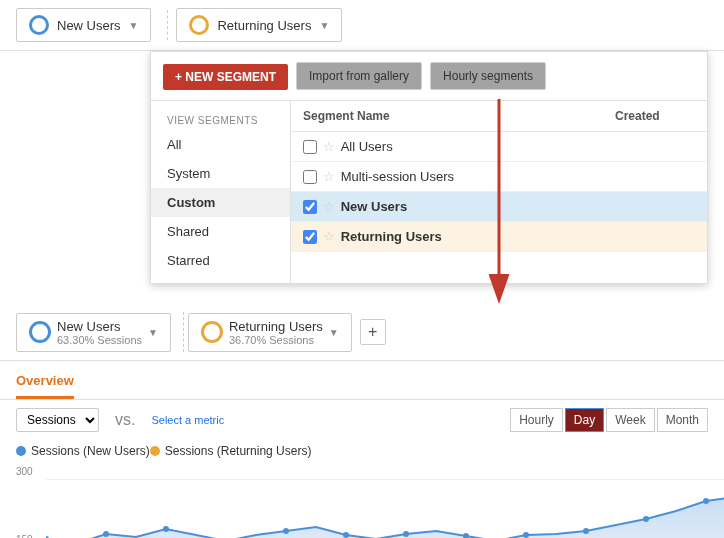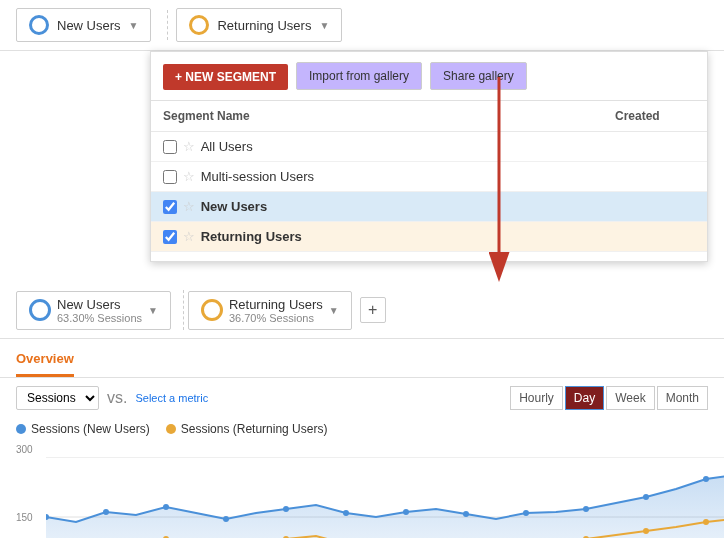"Import from gallery" .btn-secondary { background: #c4b5fd -> #a3a3a3 }
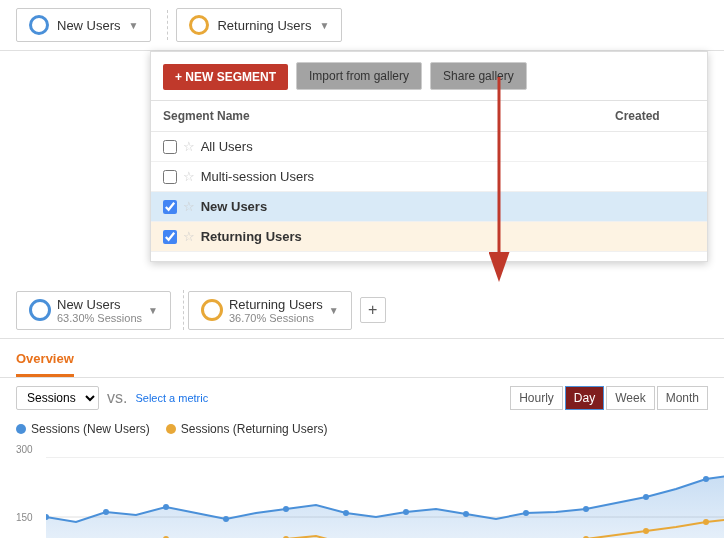"Share gallery" button.btn-secondary { text: Share gallery -> Hourly segments }
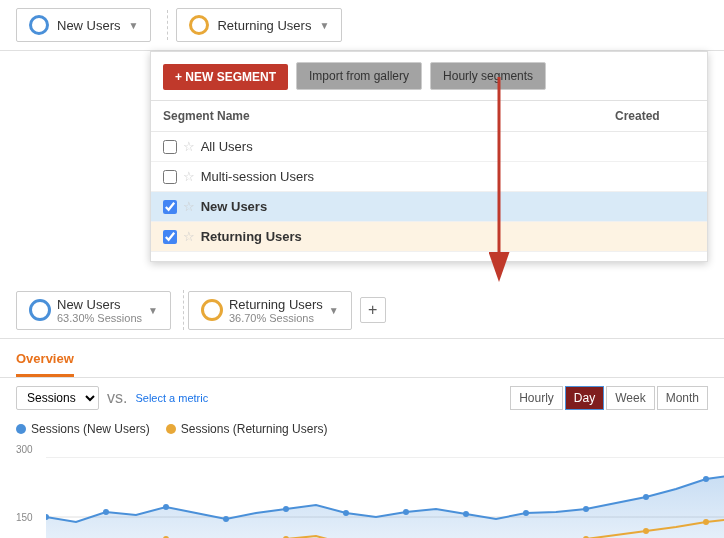"VIEW SEGMENTS" div.sidebar-nav { html: none -> <div> <div>VIEW SEGMENTS</div> <div>All</div> <div>System</div> <div>Custom</div> <div>Shared</div> <div>Starred</div> </div> }
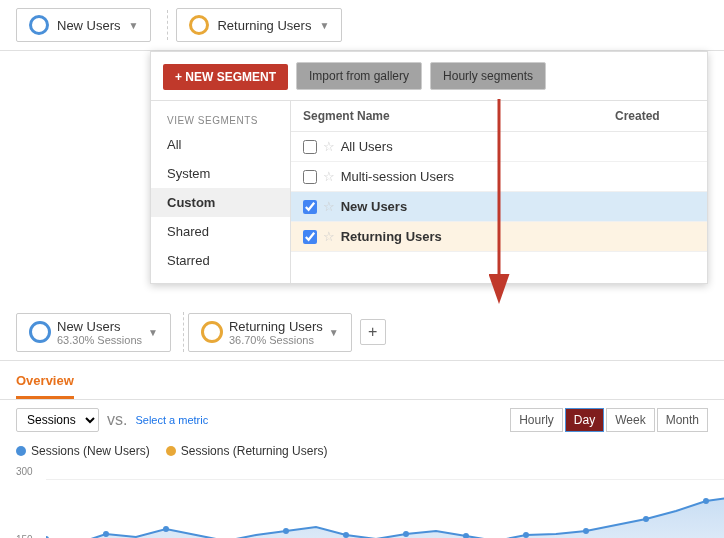"Sessions" .chart-controls { gap: 8px -> 16px }
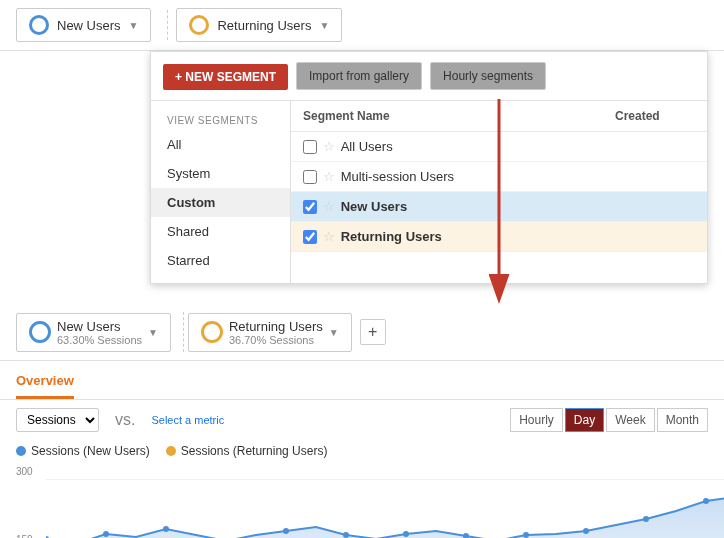"Sessions (New Users)" .chart-legend { gap: 16px -> none }
